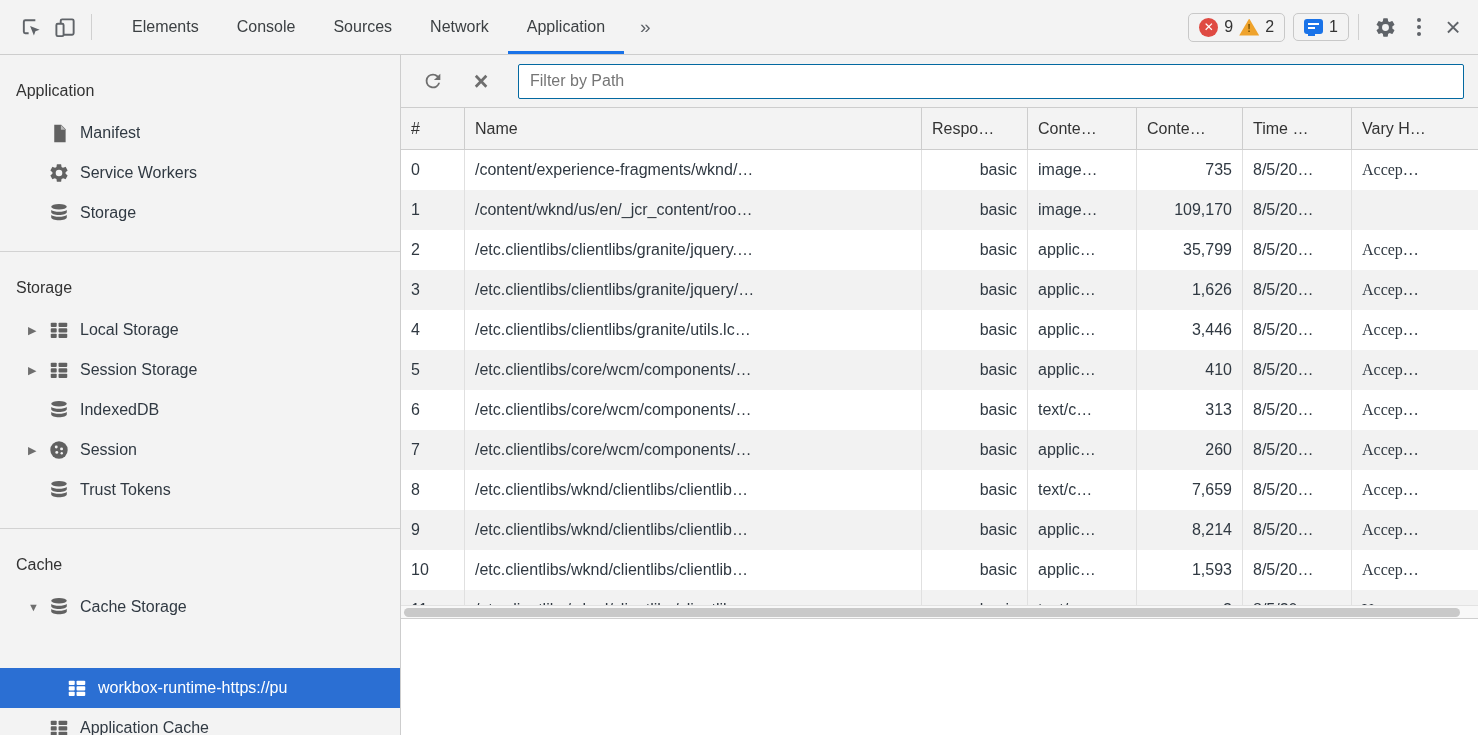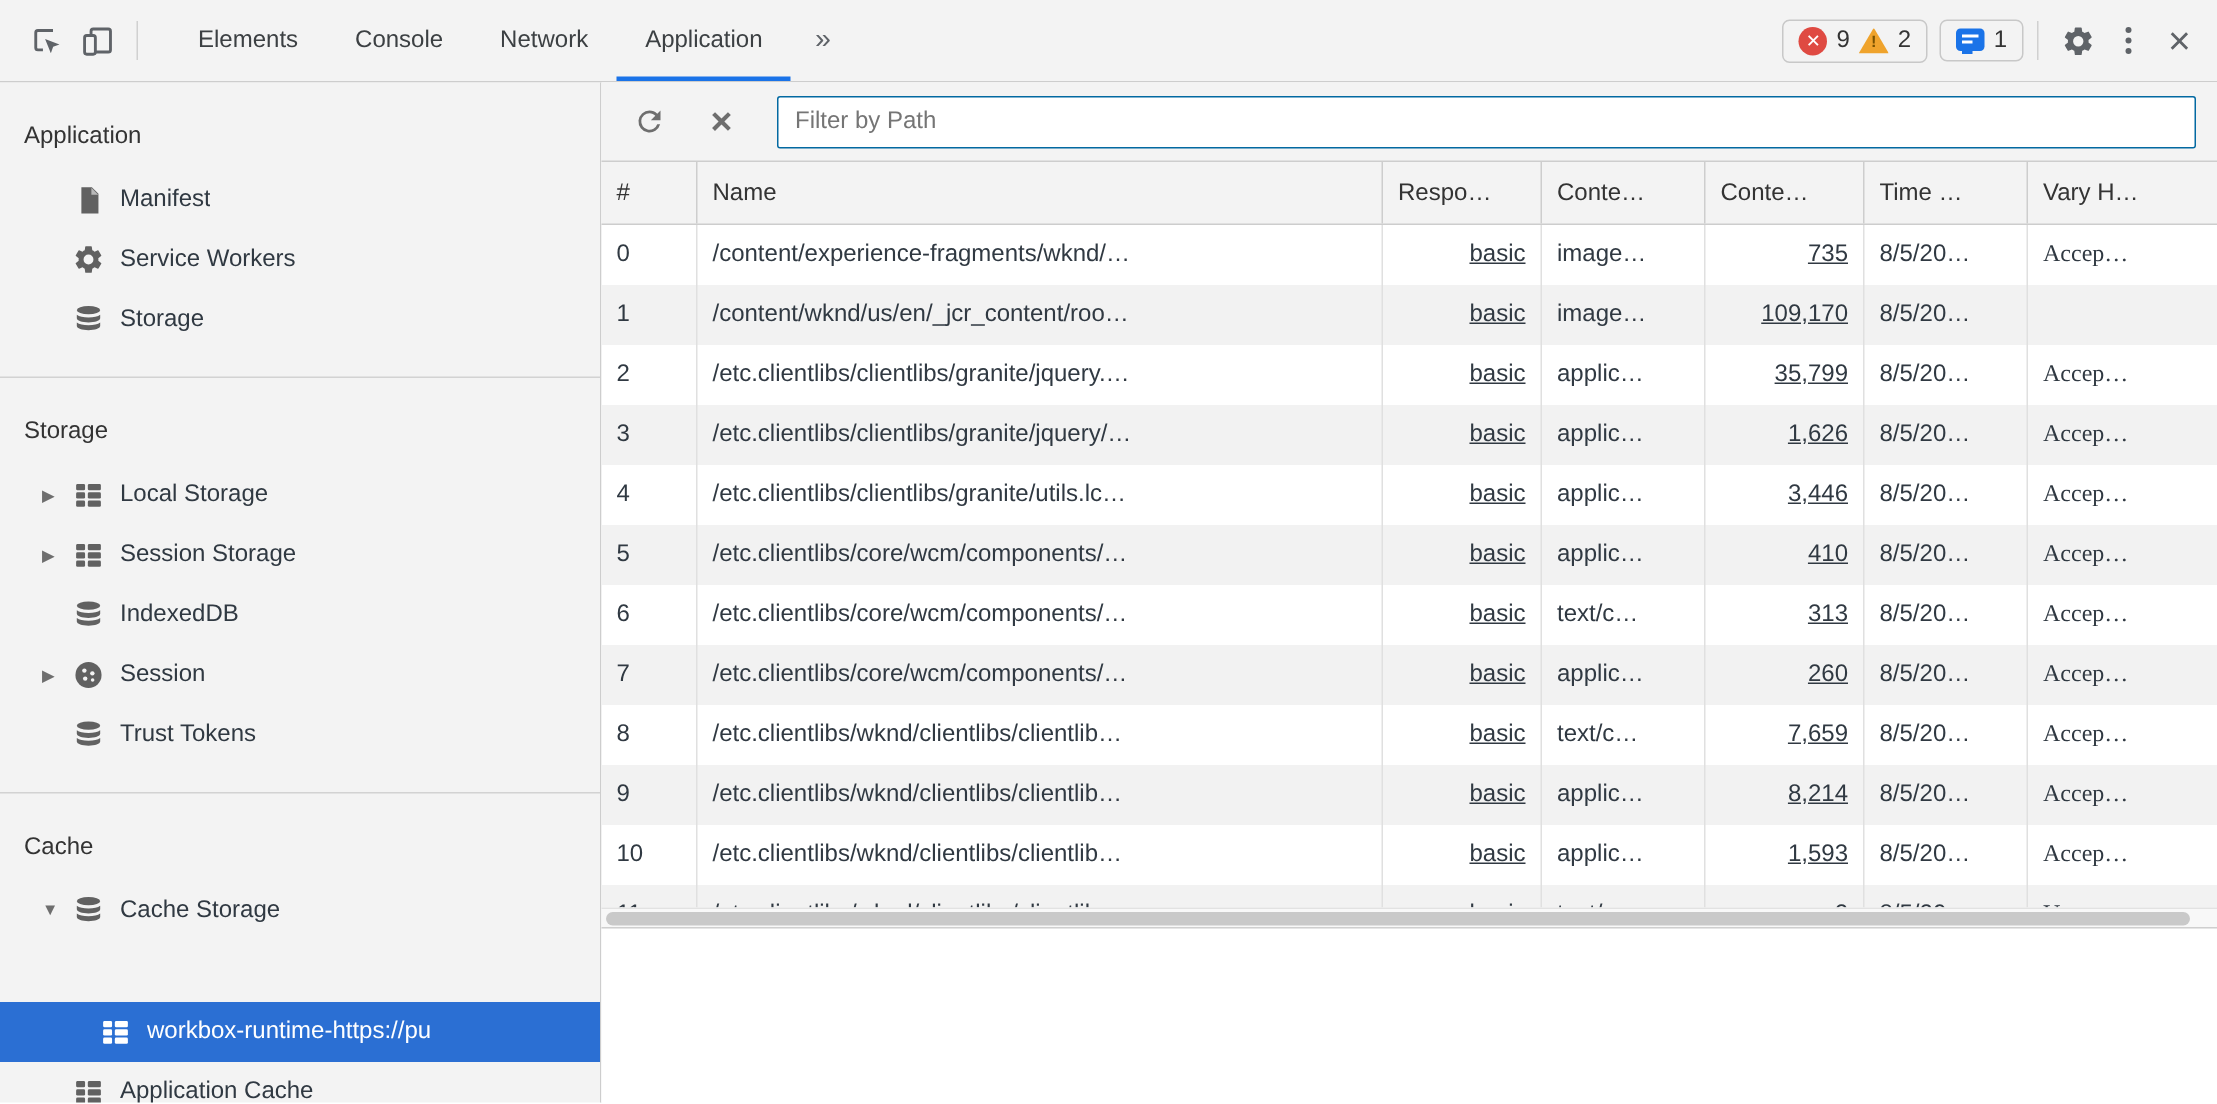"Sources" span.tab { html: none -> <span>Sources</span> }
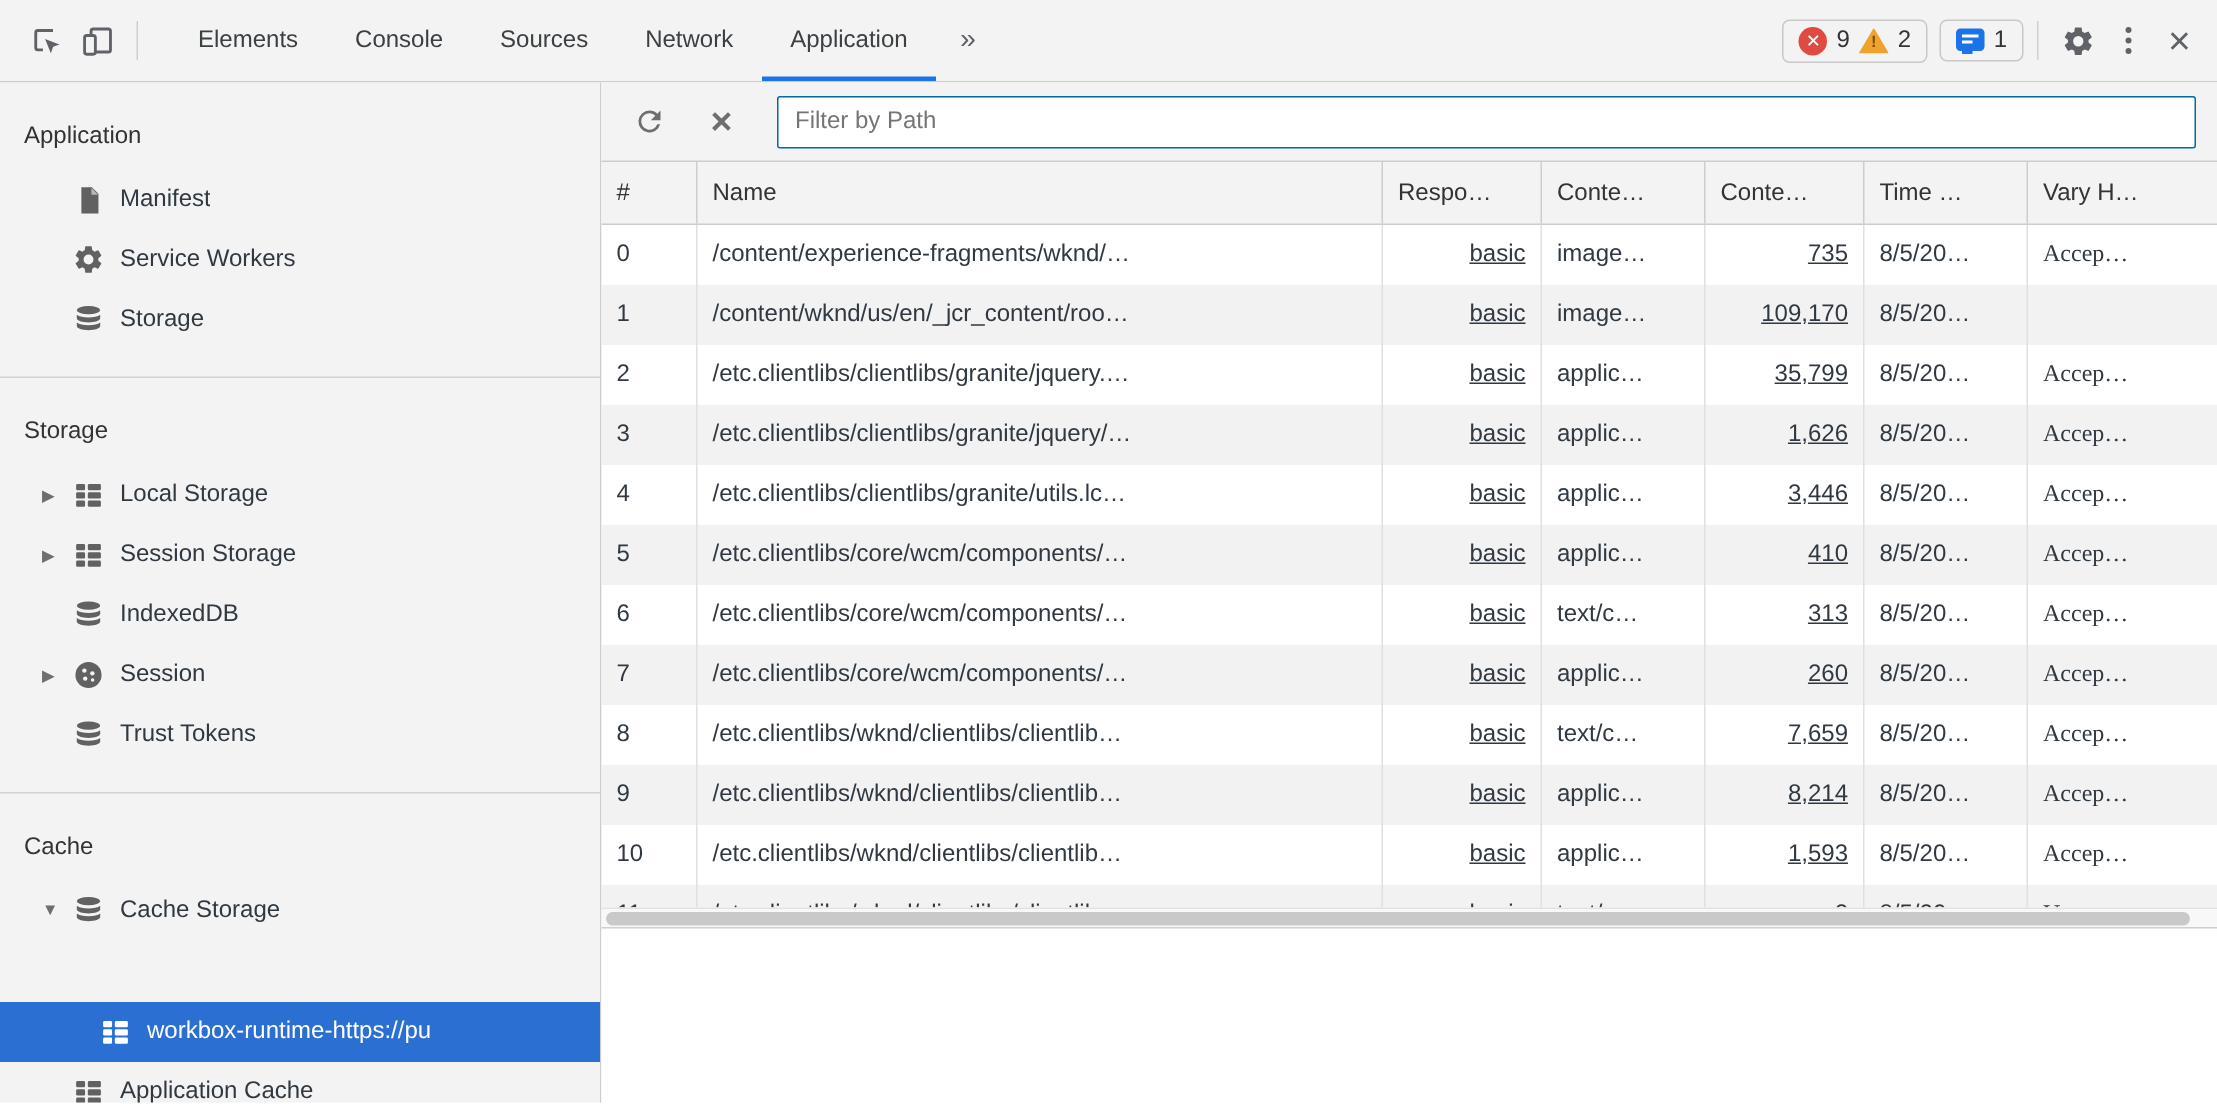"basic" .gc.num { text-decoration: underline -> none }
